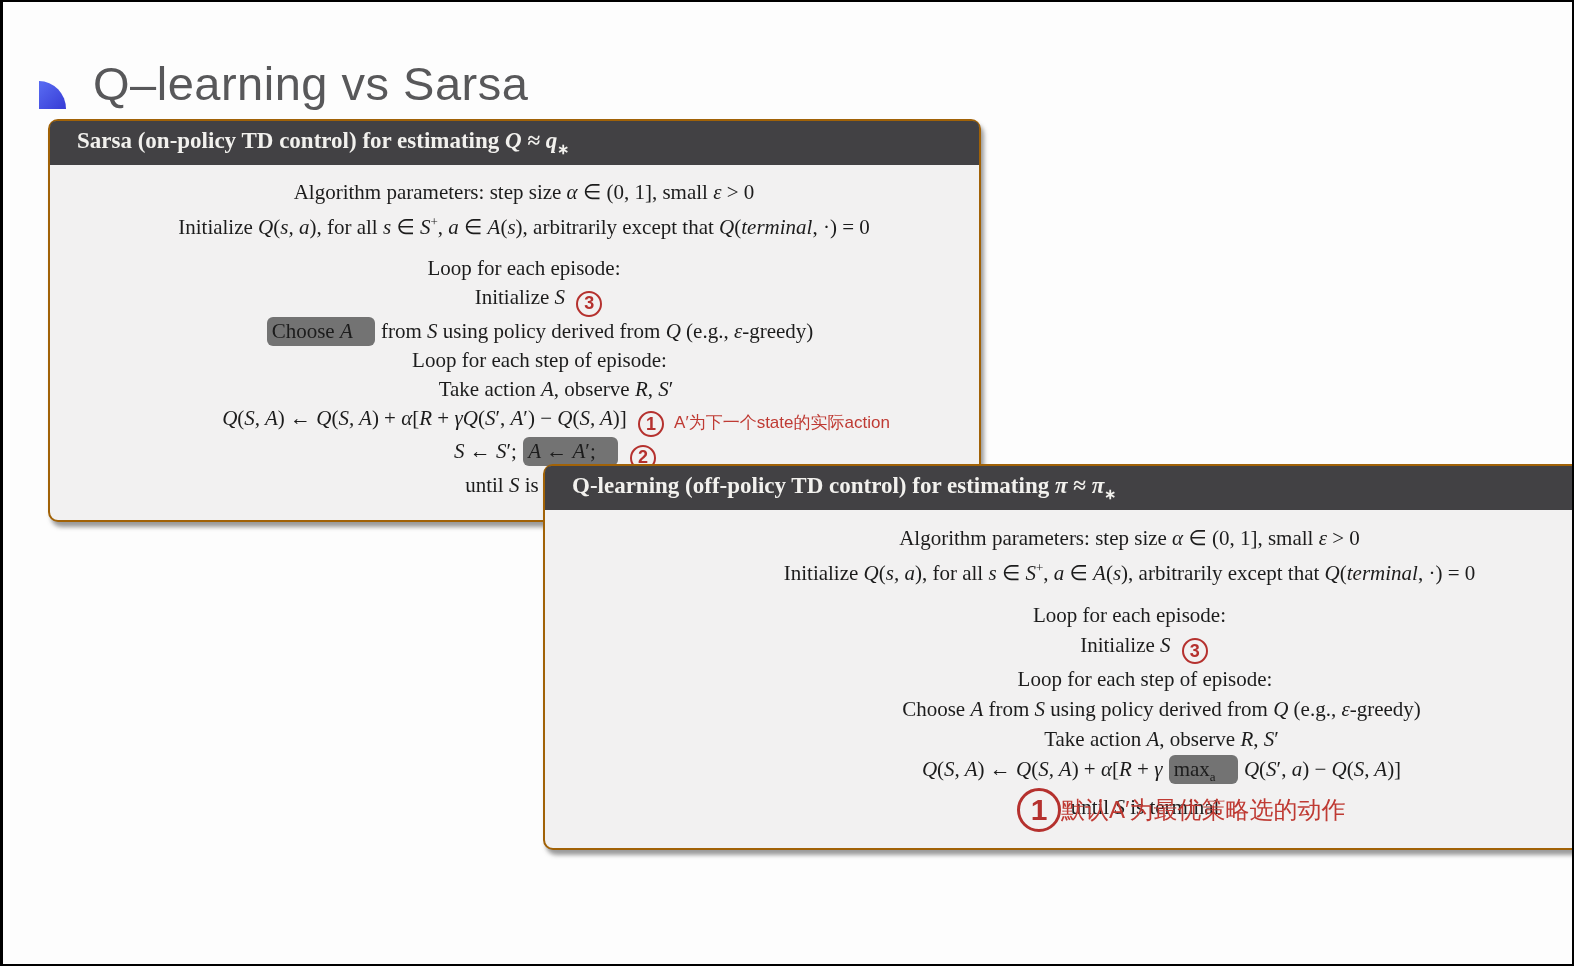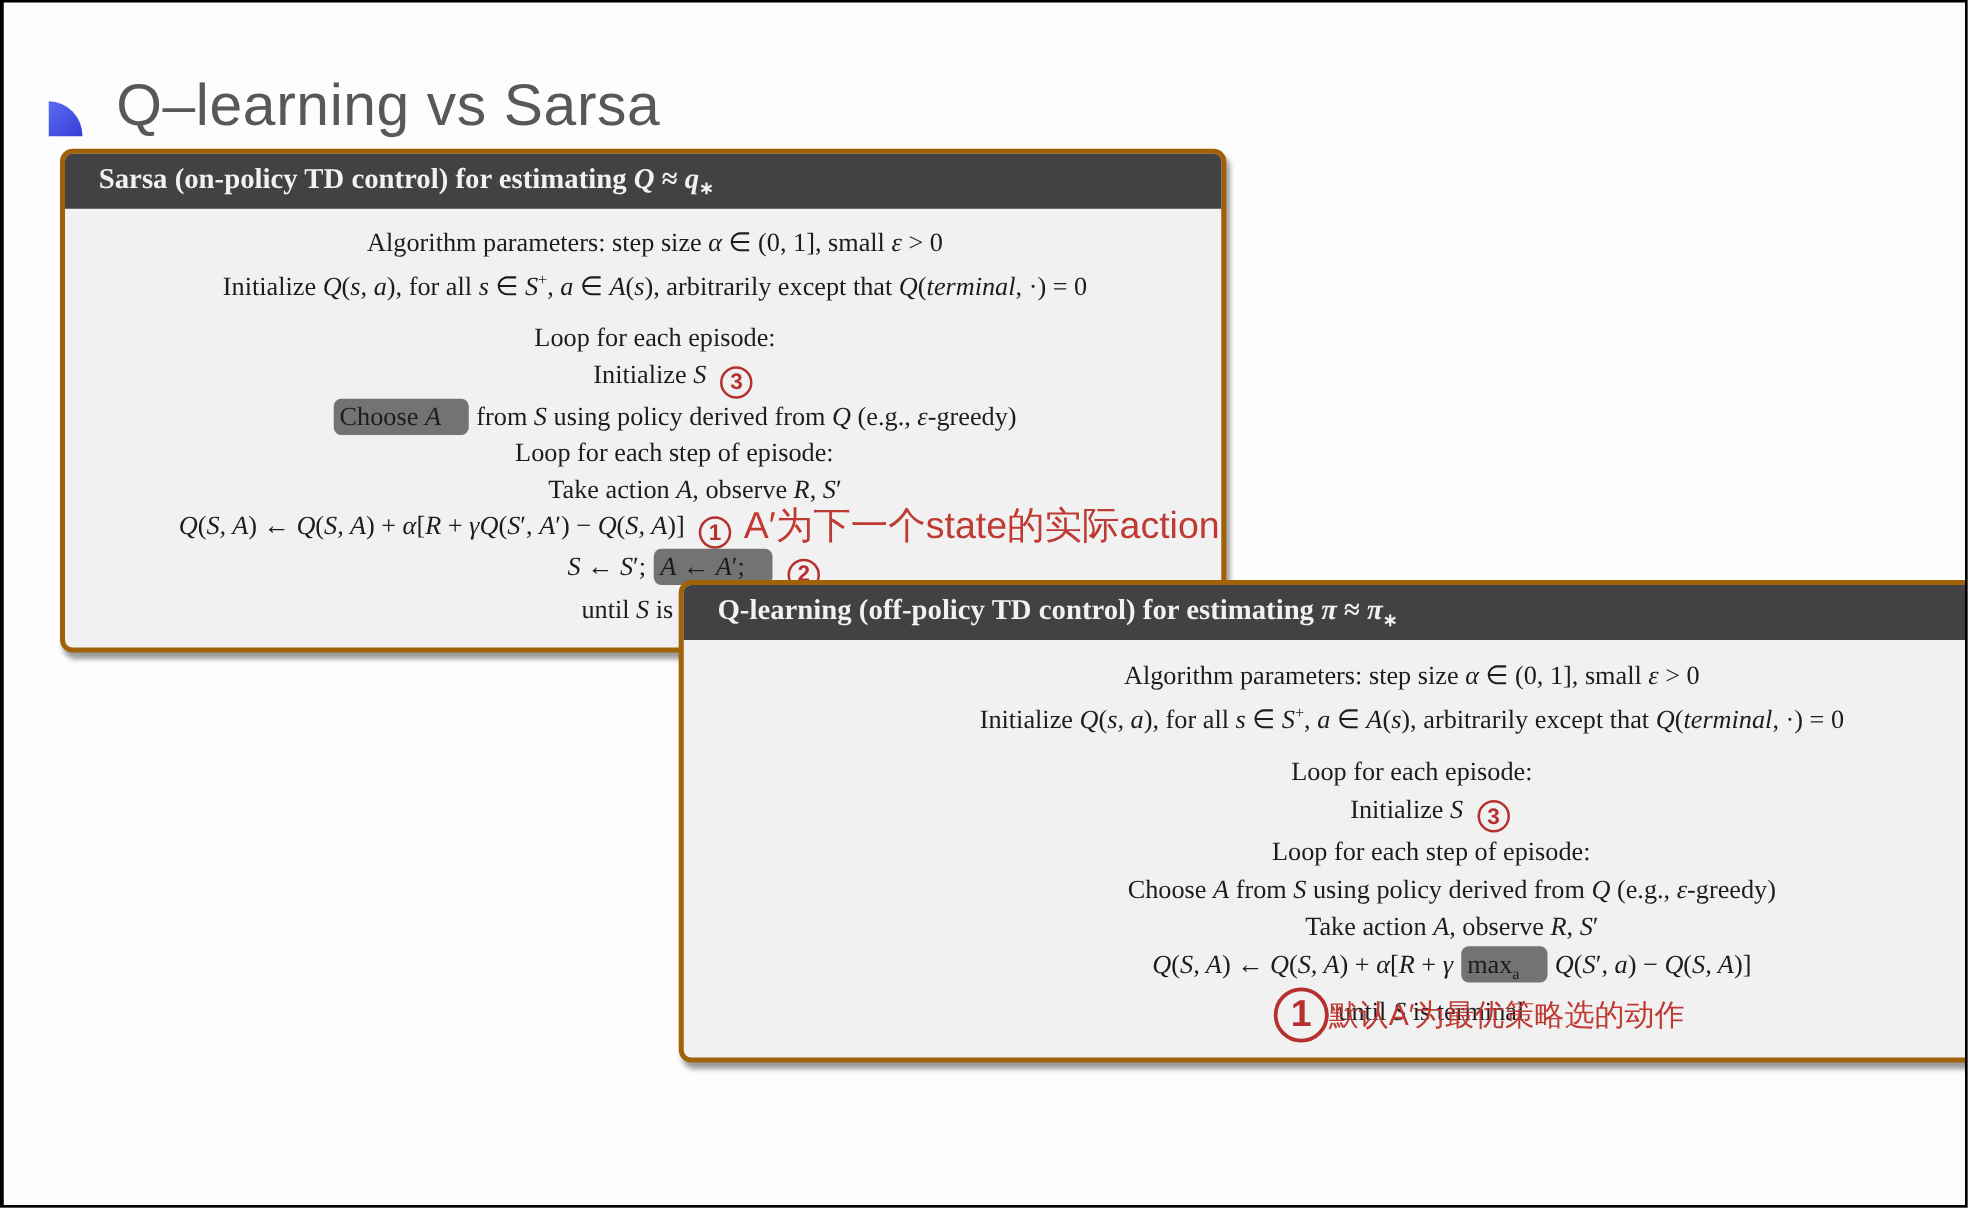"Sarsa (on-policy TD control) for" .algo-box { border: 4px solid #a16207 -> 2px solid #a16207 }
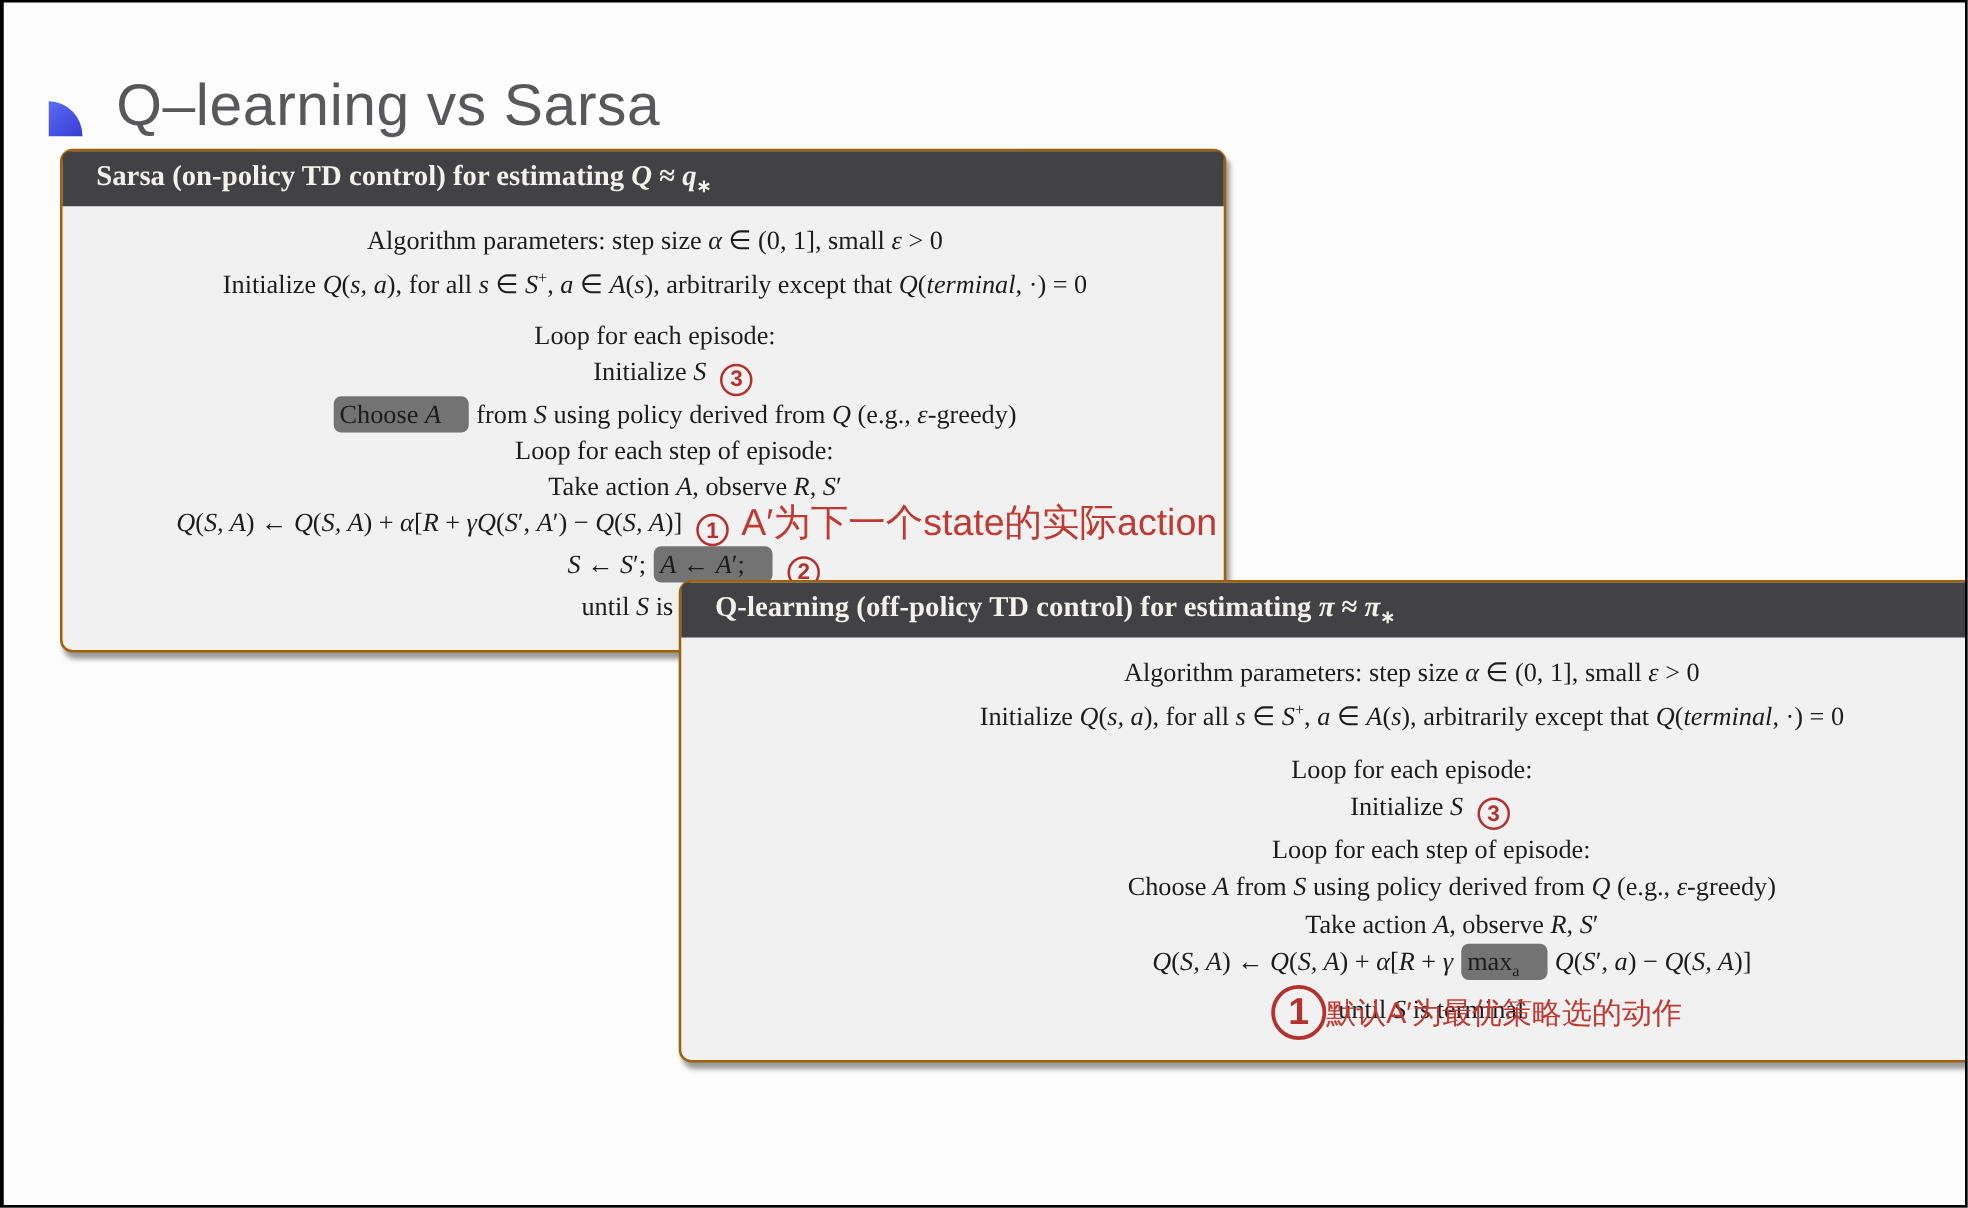"A′为下一个state的实际action" .note { font-size: 30px -> 17px }
